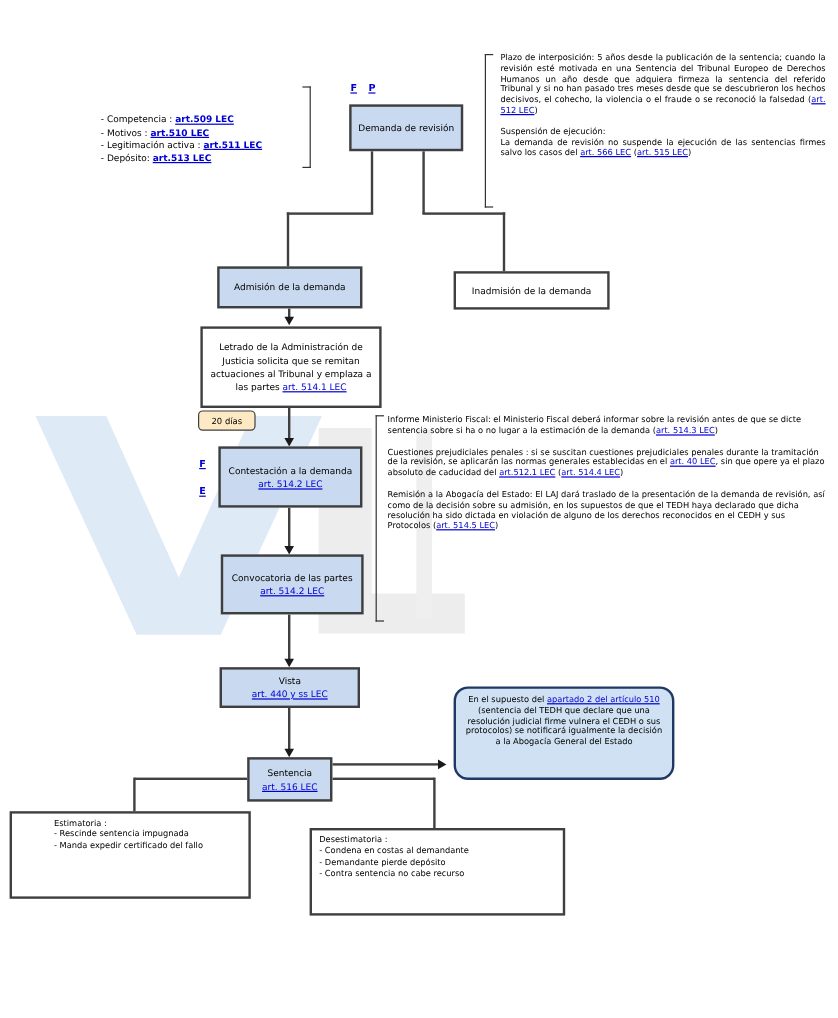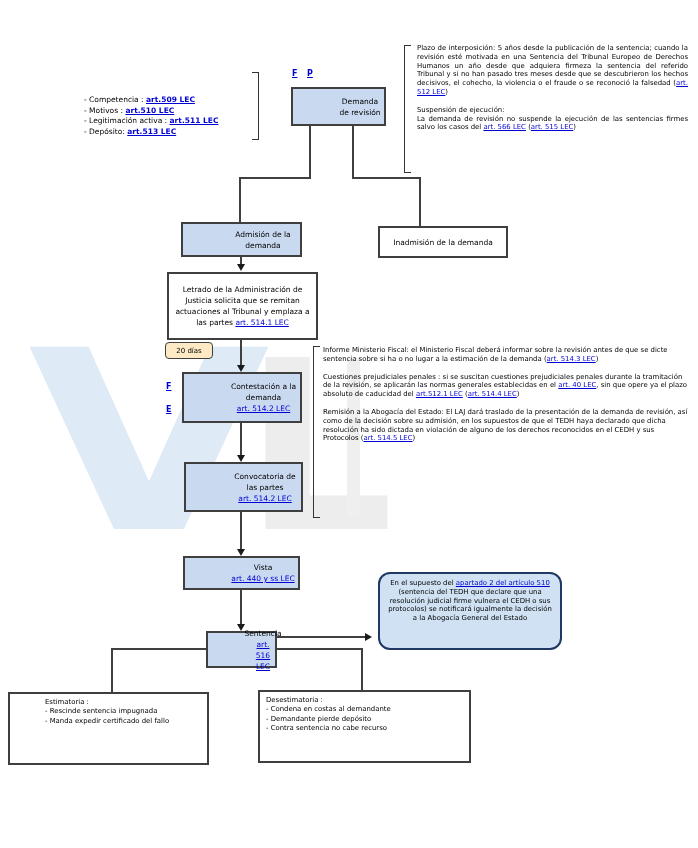"Demanda de revisión" .flowbox { padding-left: 43px -> none }
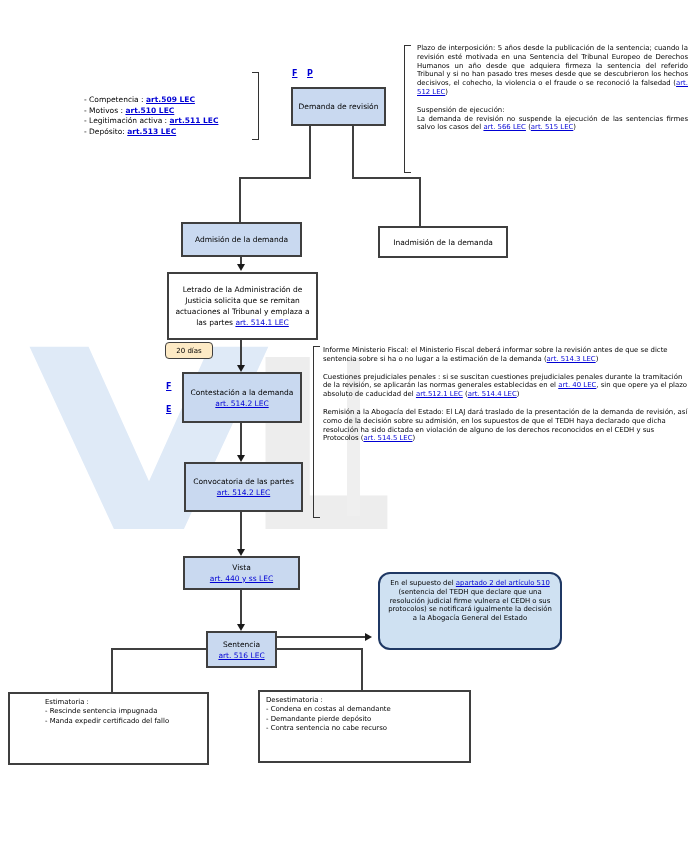"Estimatoria :" div.whitebox { top: 692px -> 676px }
